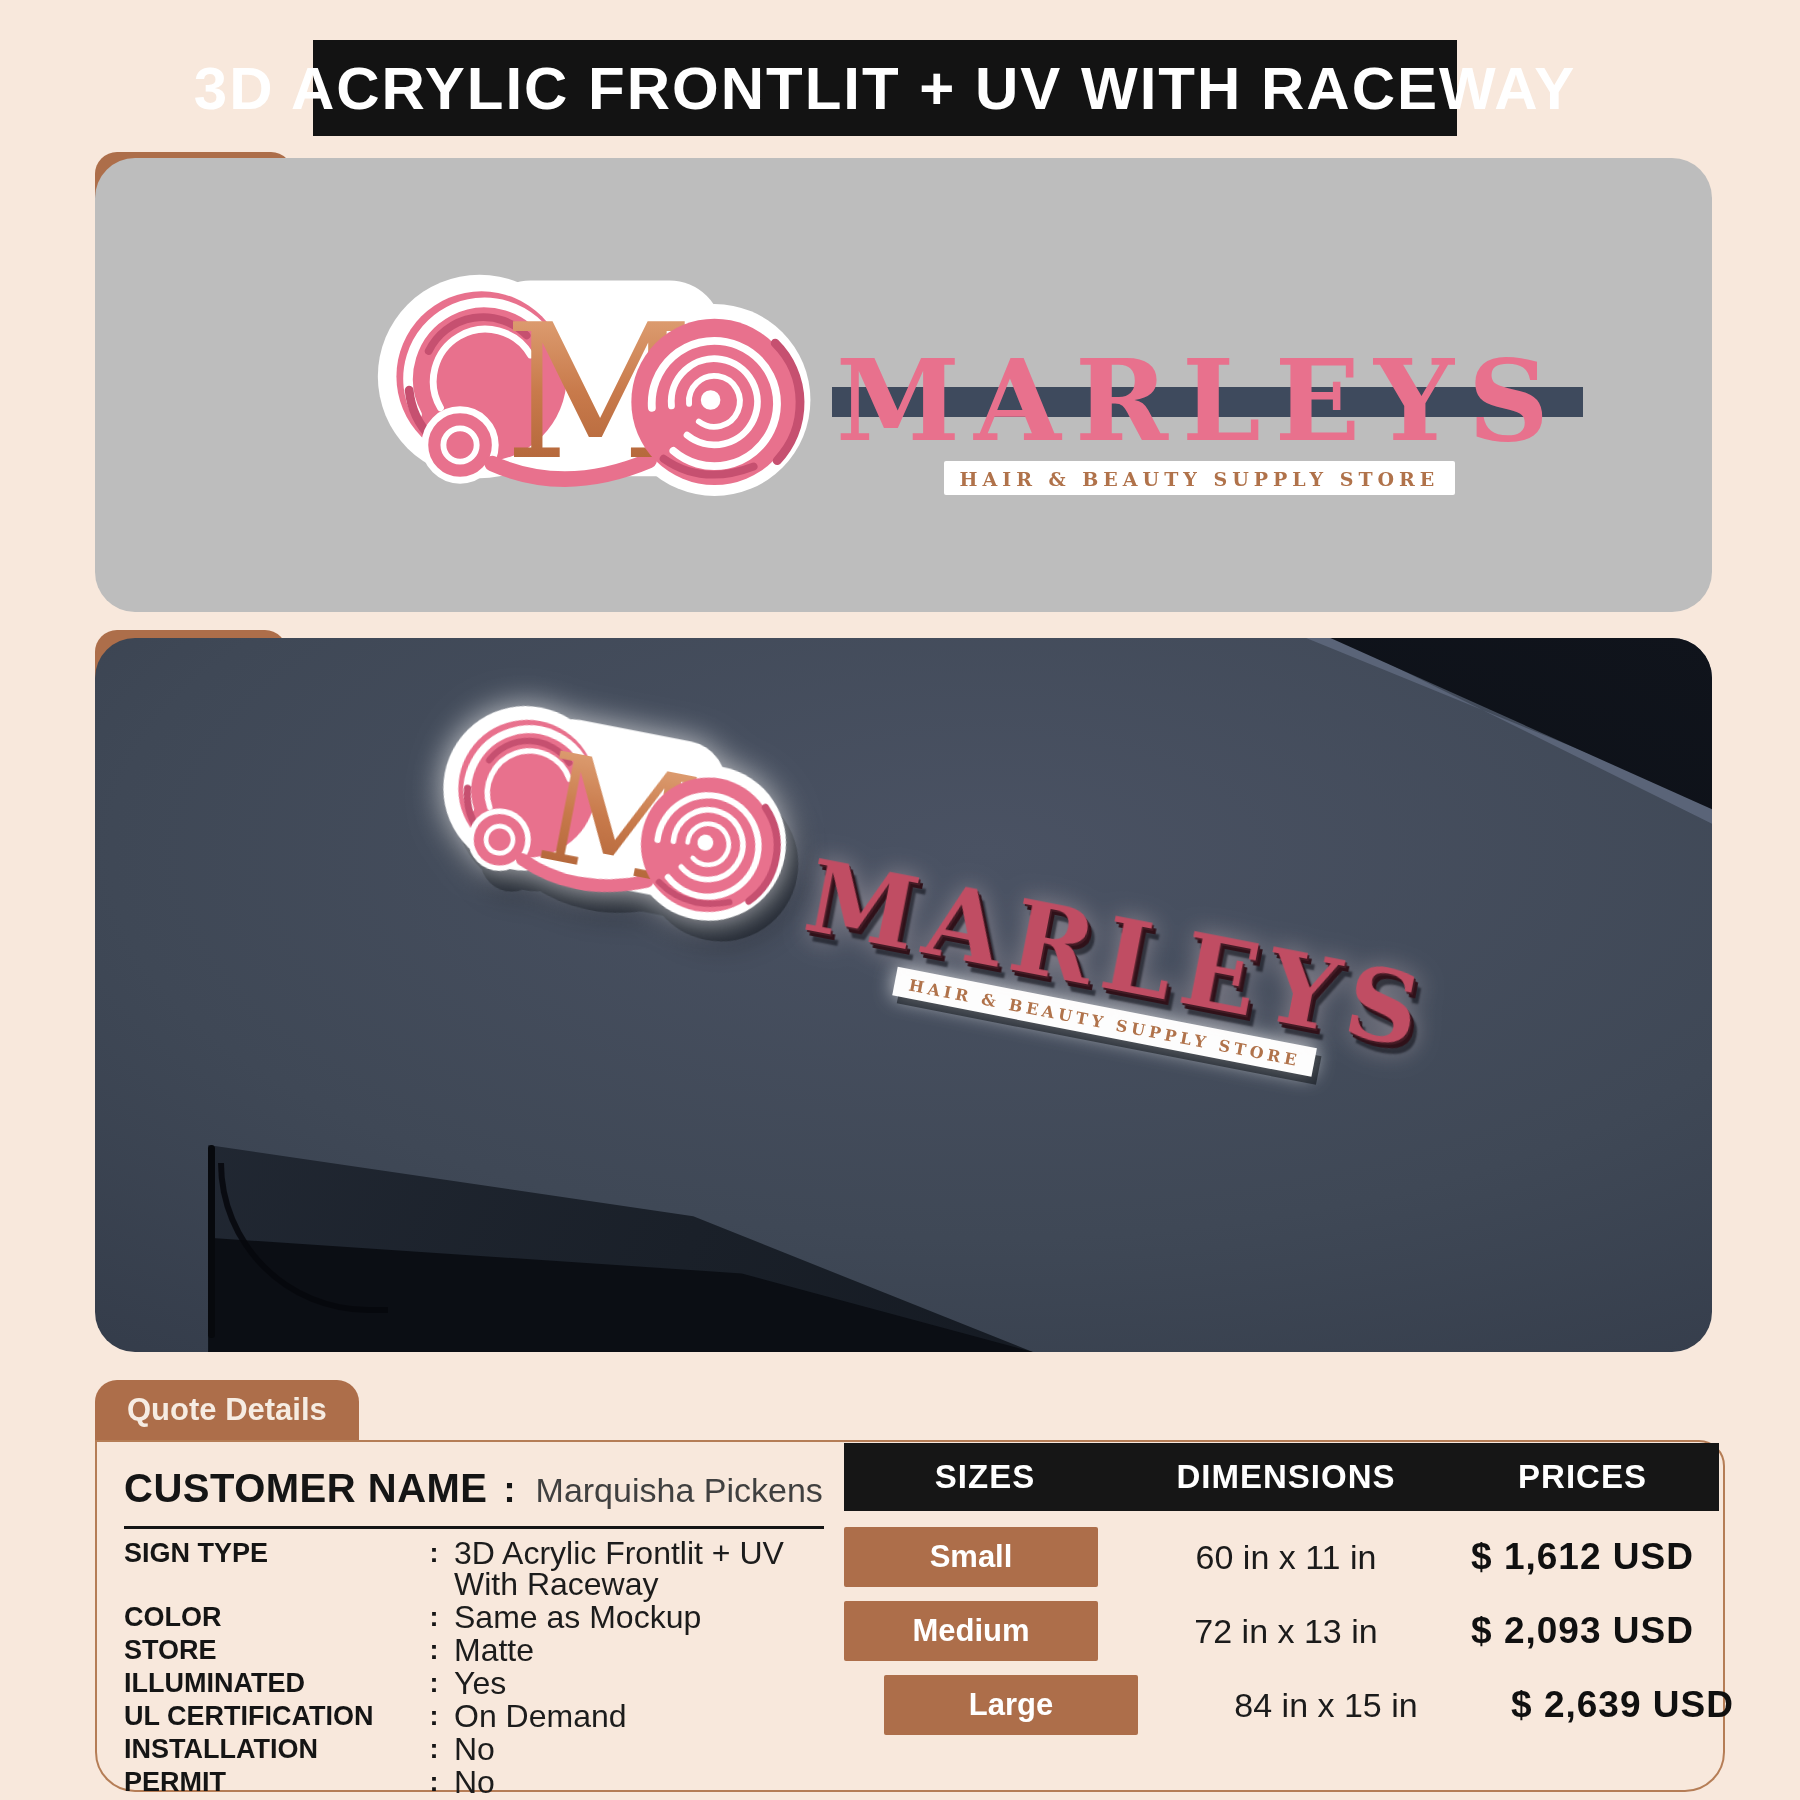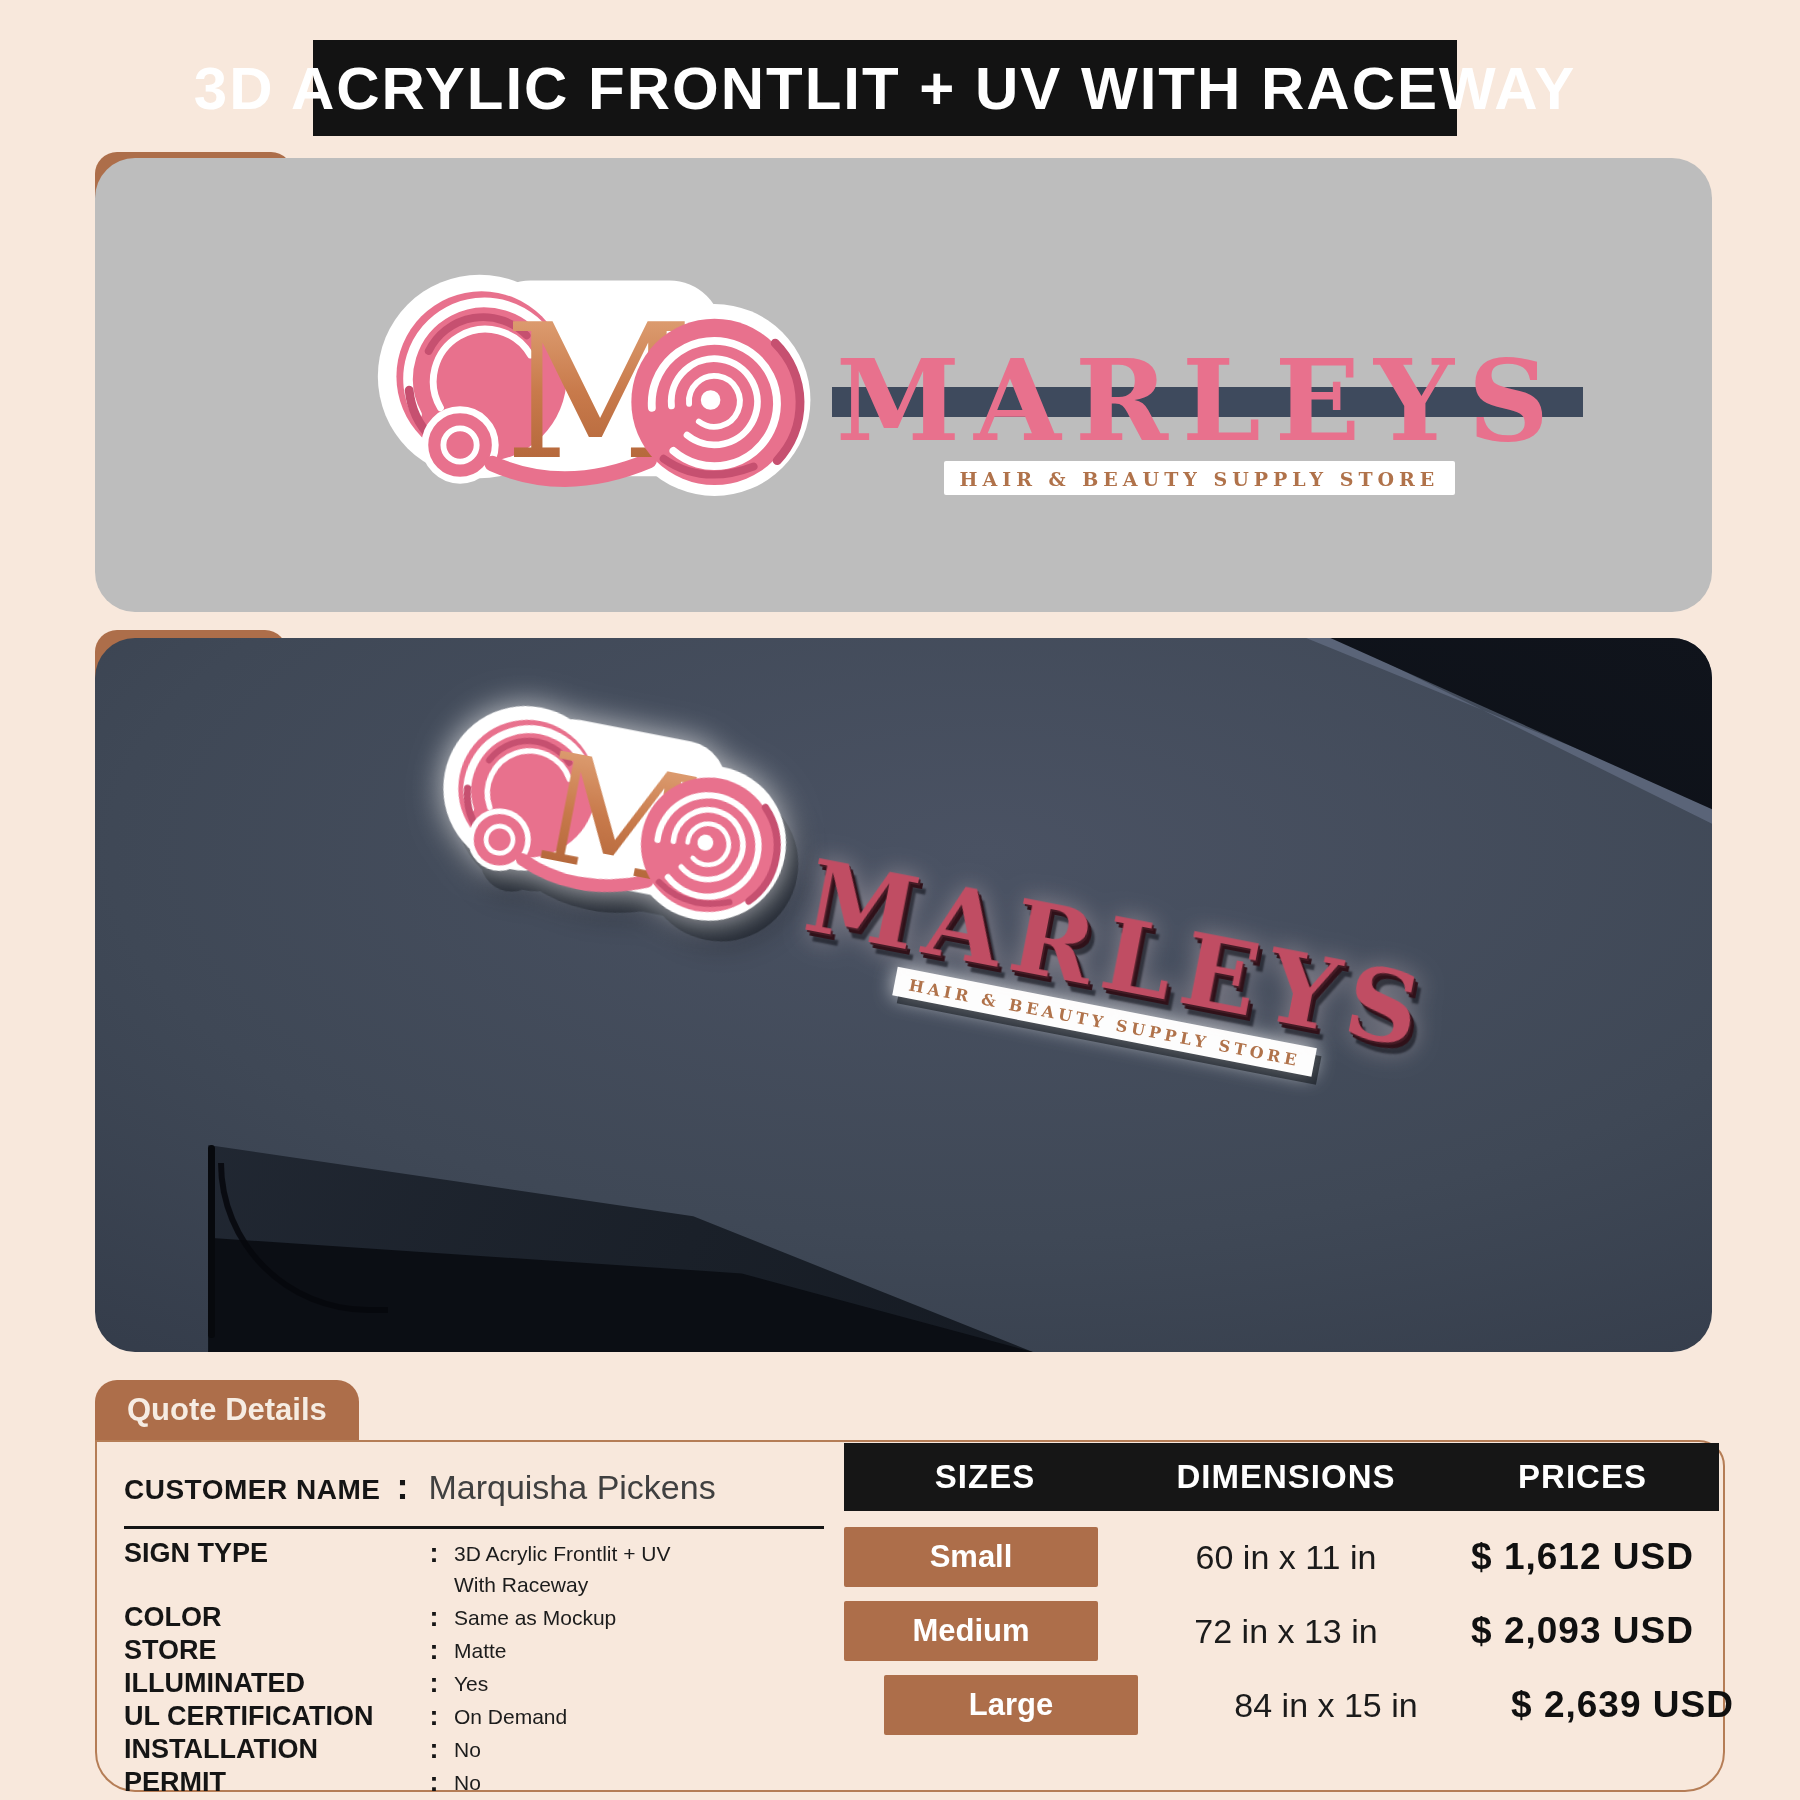"CUSTOMER NAME" .customer-label { font-size: 28px -> 40px }
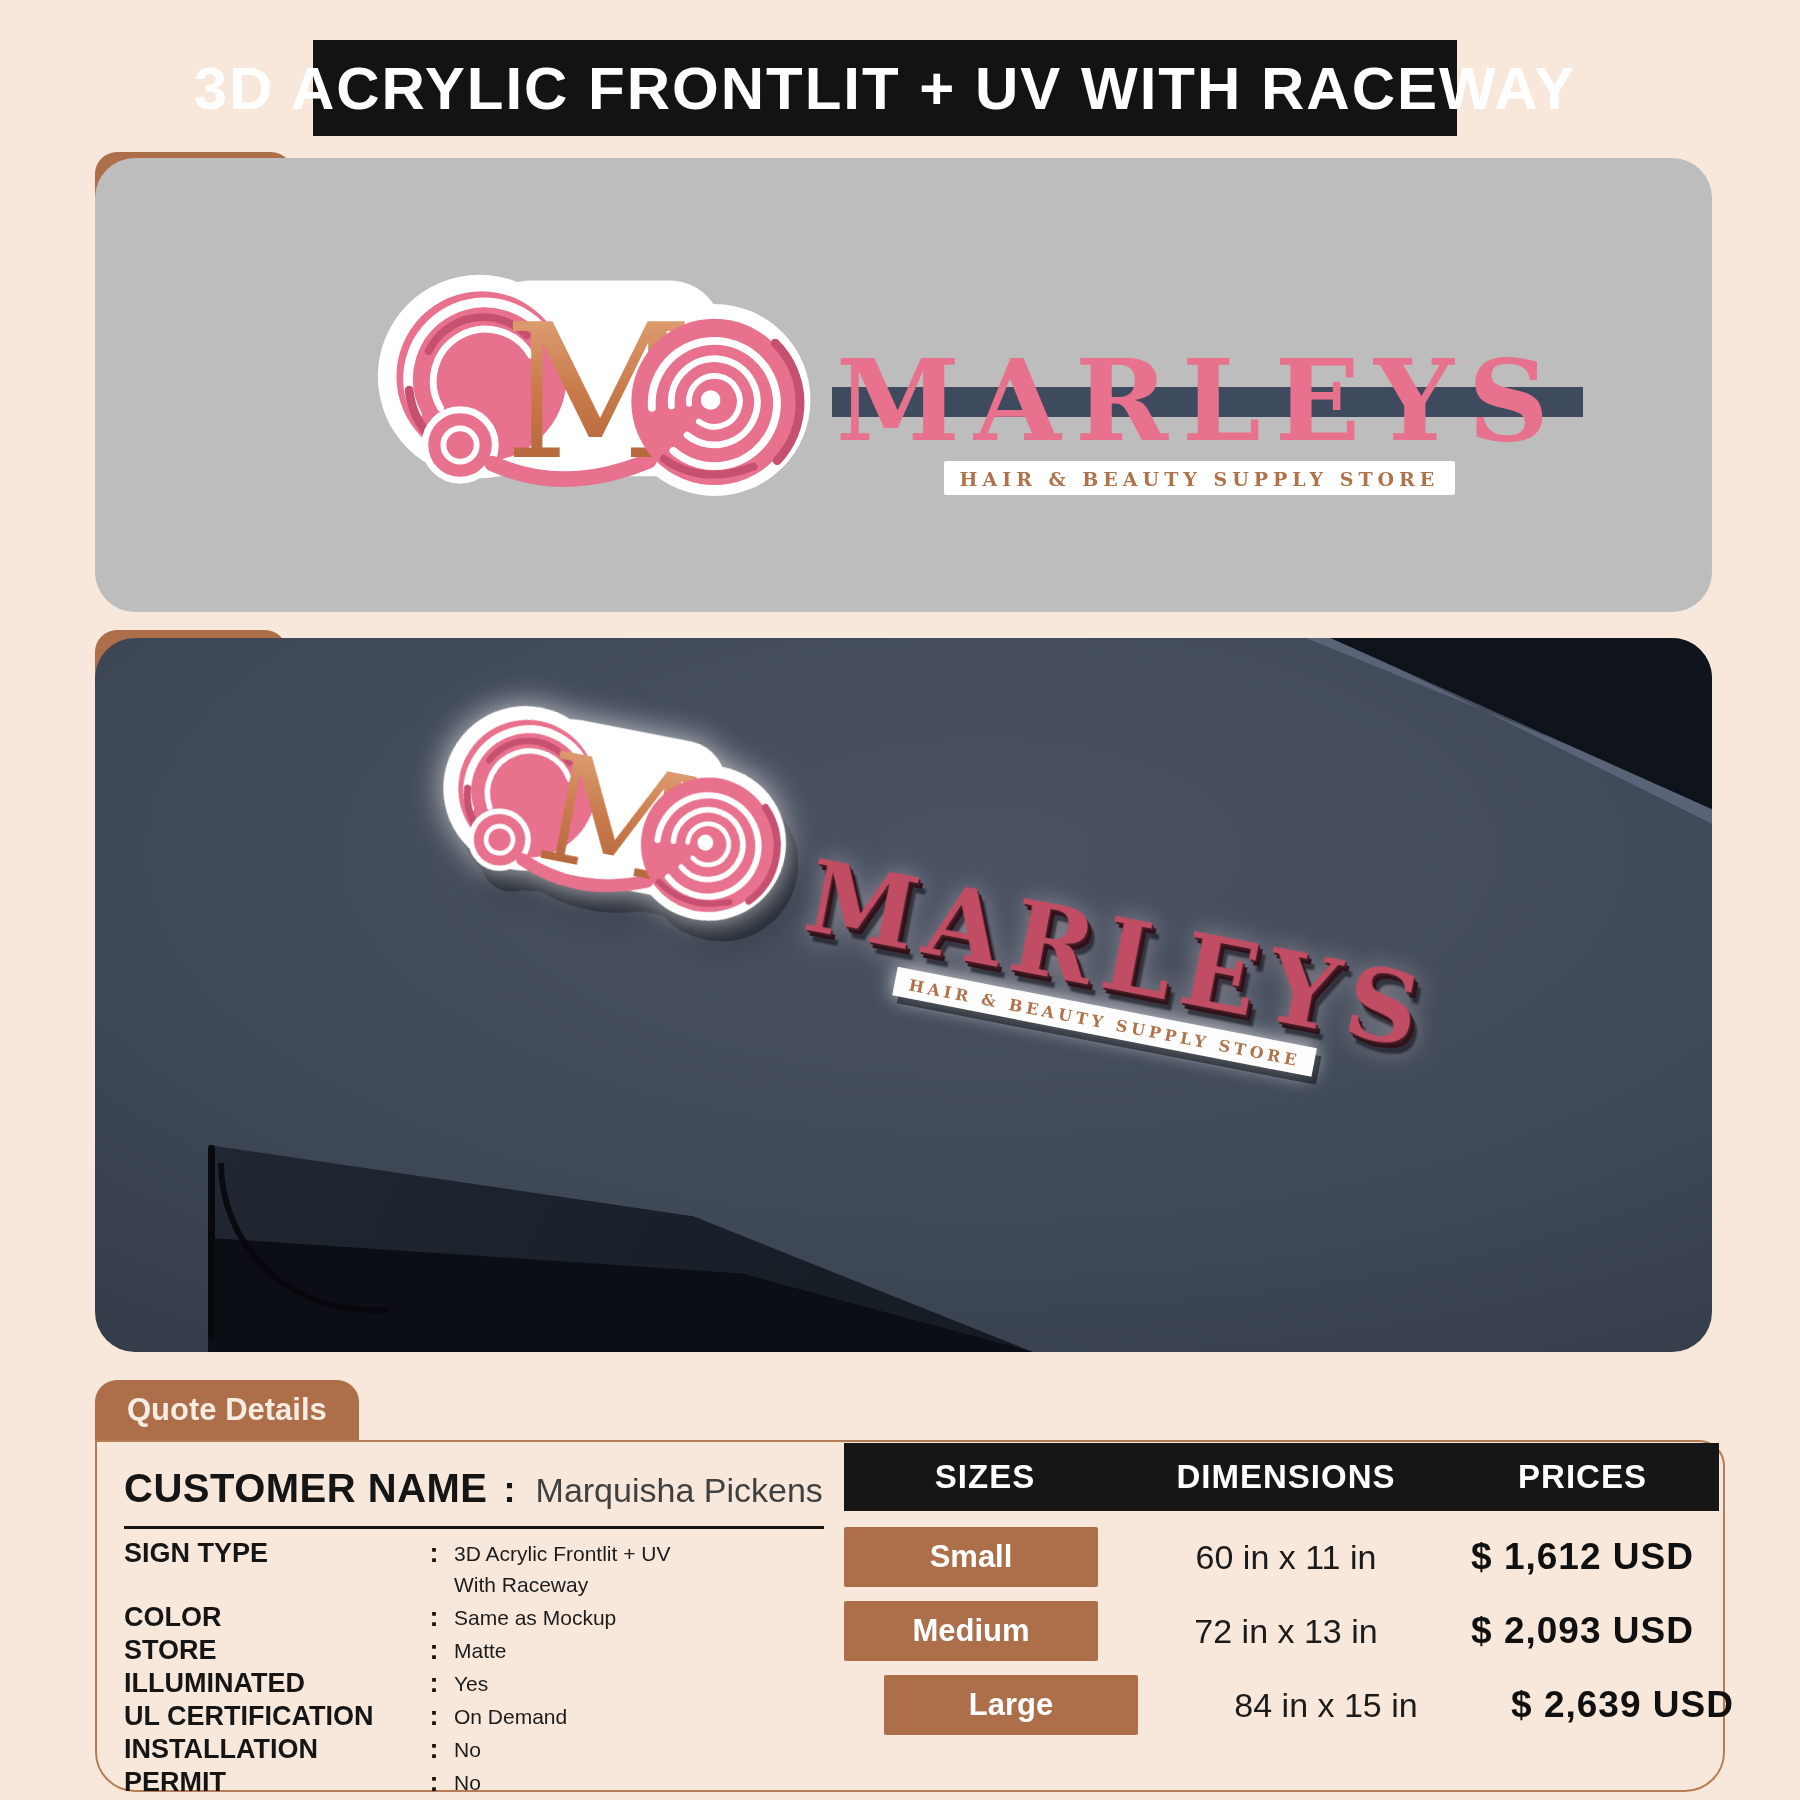"3D Acrylic Frontlit + UV" .fvalue { font-size: 21px -> 32px }
